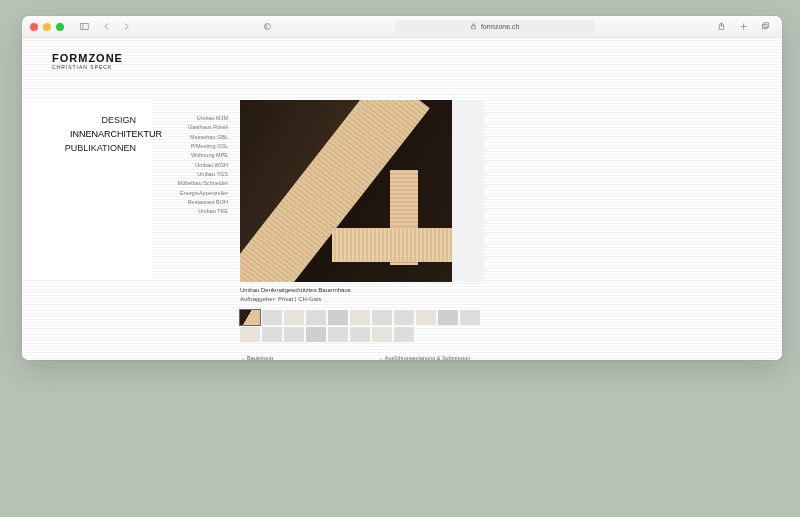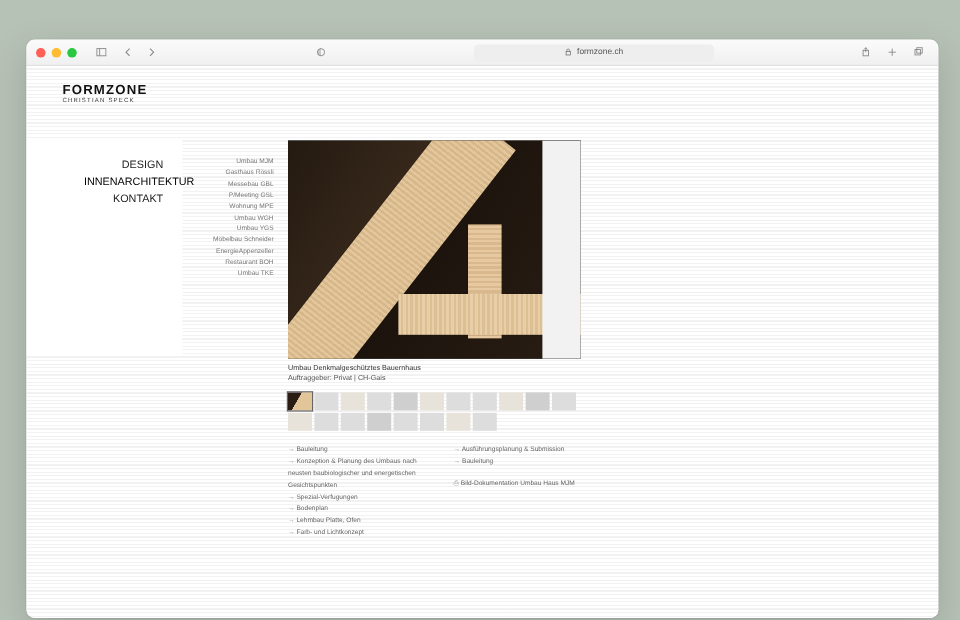"FORMZONE" .window { height: 482px -> 344px; top: 33px -> 16px }
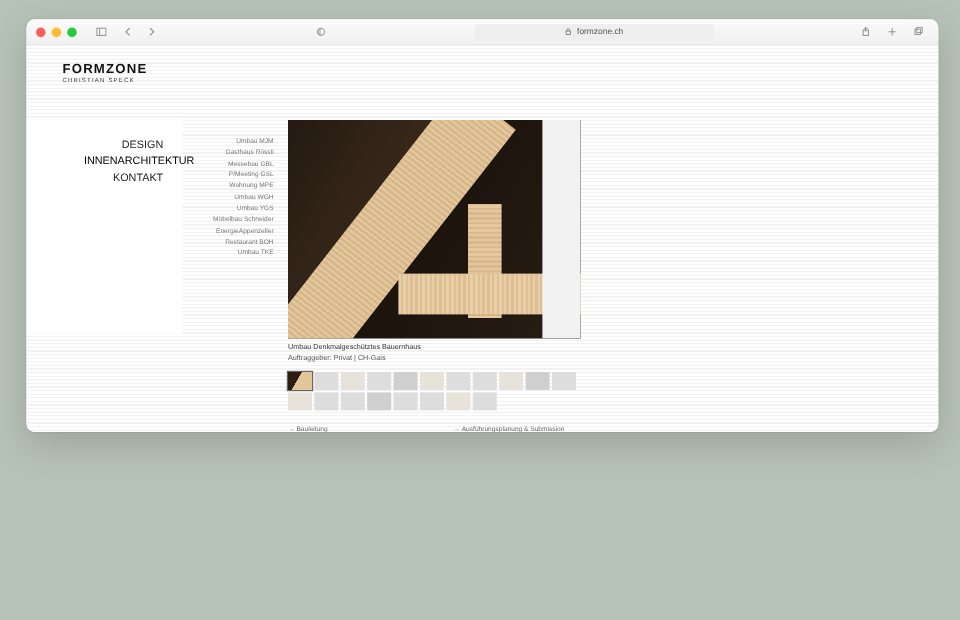"PUBLIKATIONEN" div { html: none -> <div>PUBLIKATIONEN</div> }
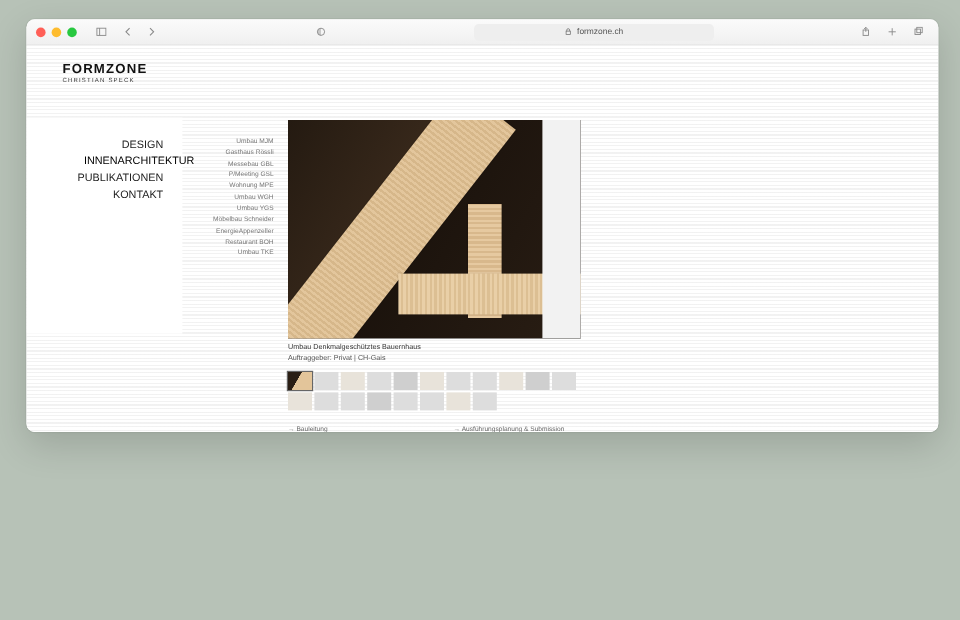"KONTAKT" div { html: <div>KONTAKT</div> -> none }
